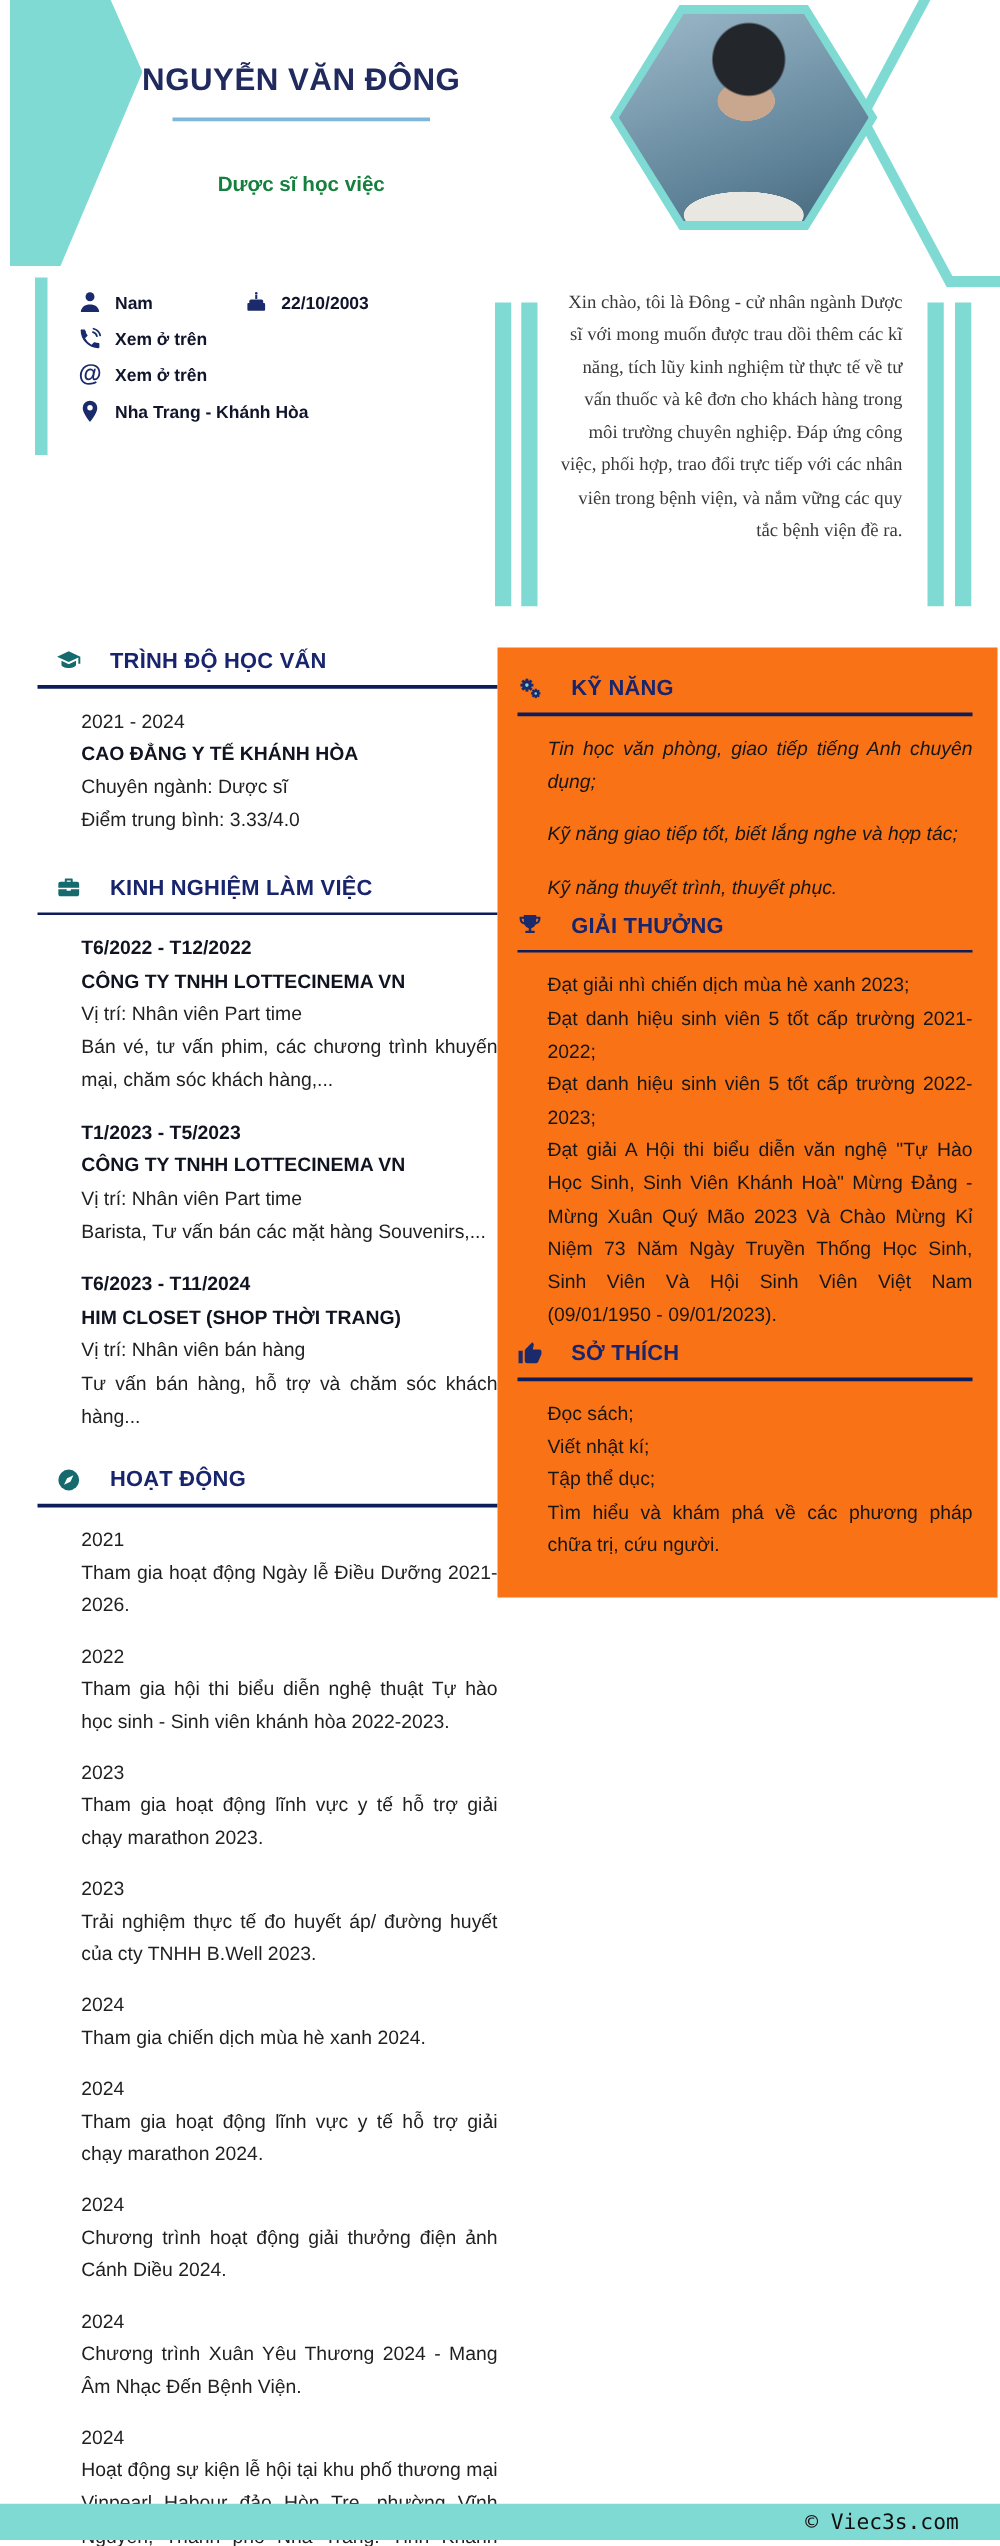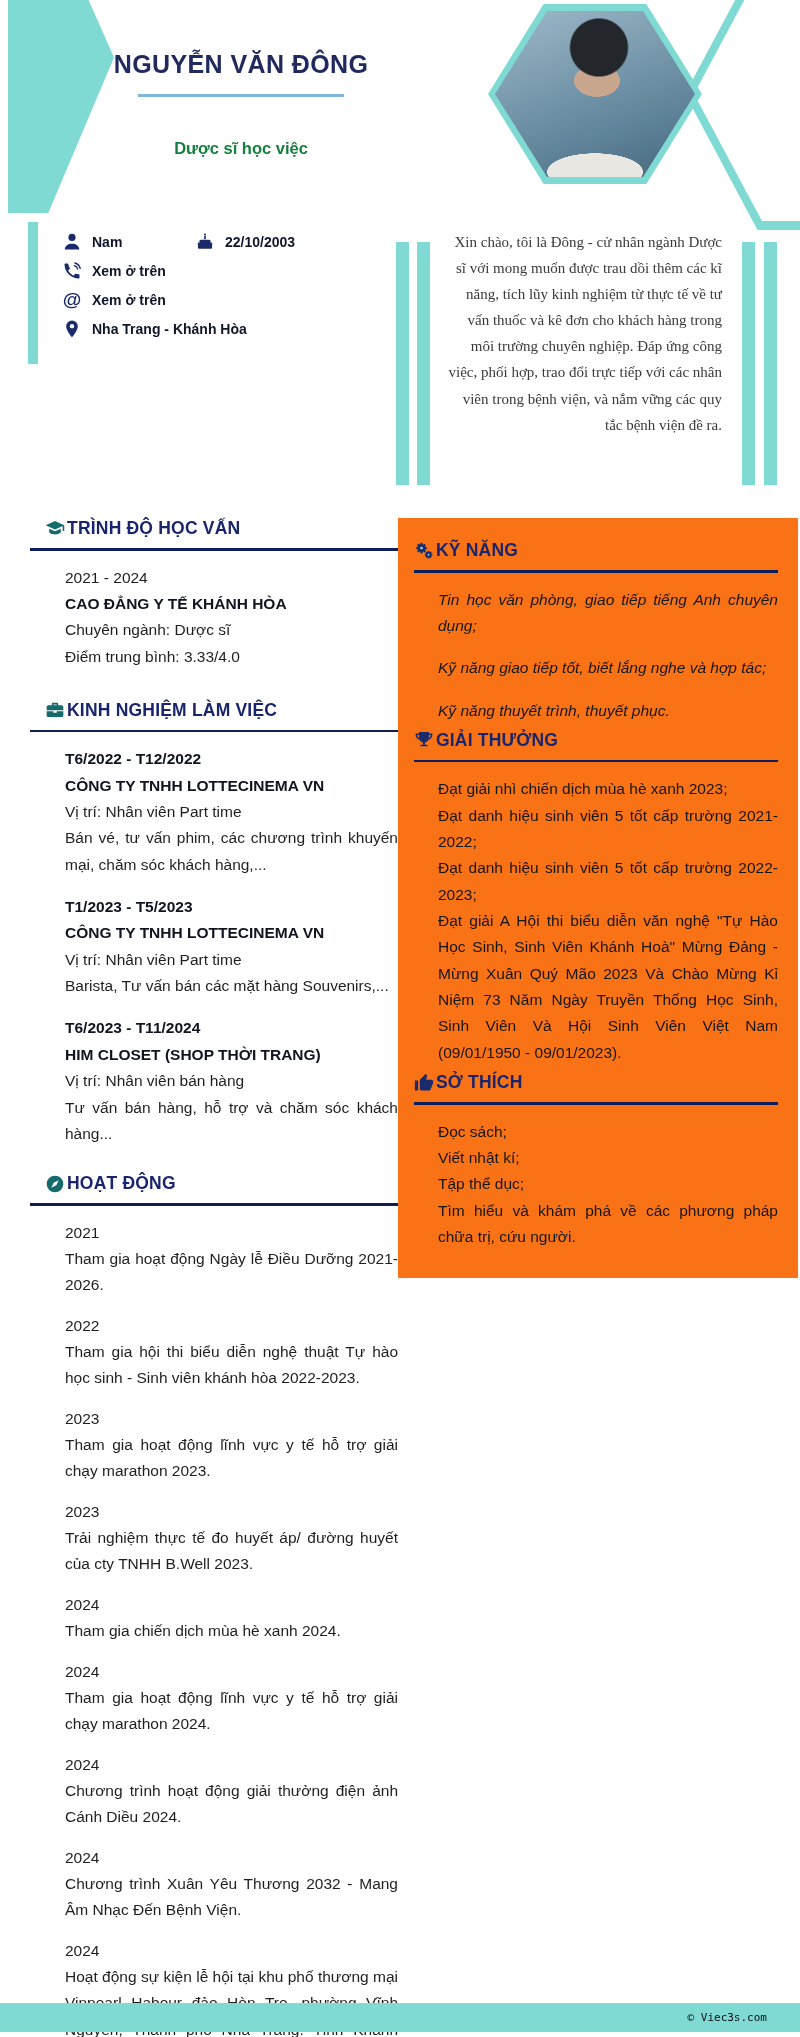"TRÌNH ĐỘ HỌC VẤN" .sec-head { gap: 2px -> 23px }
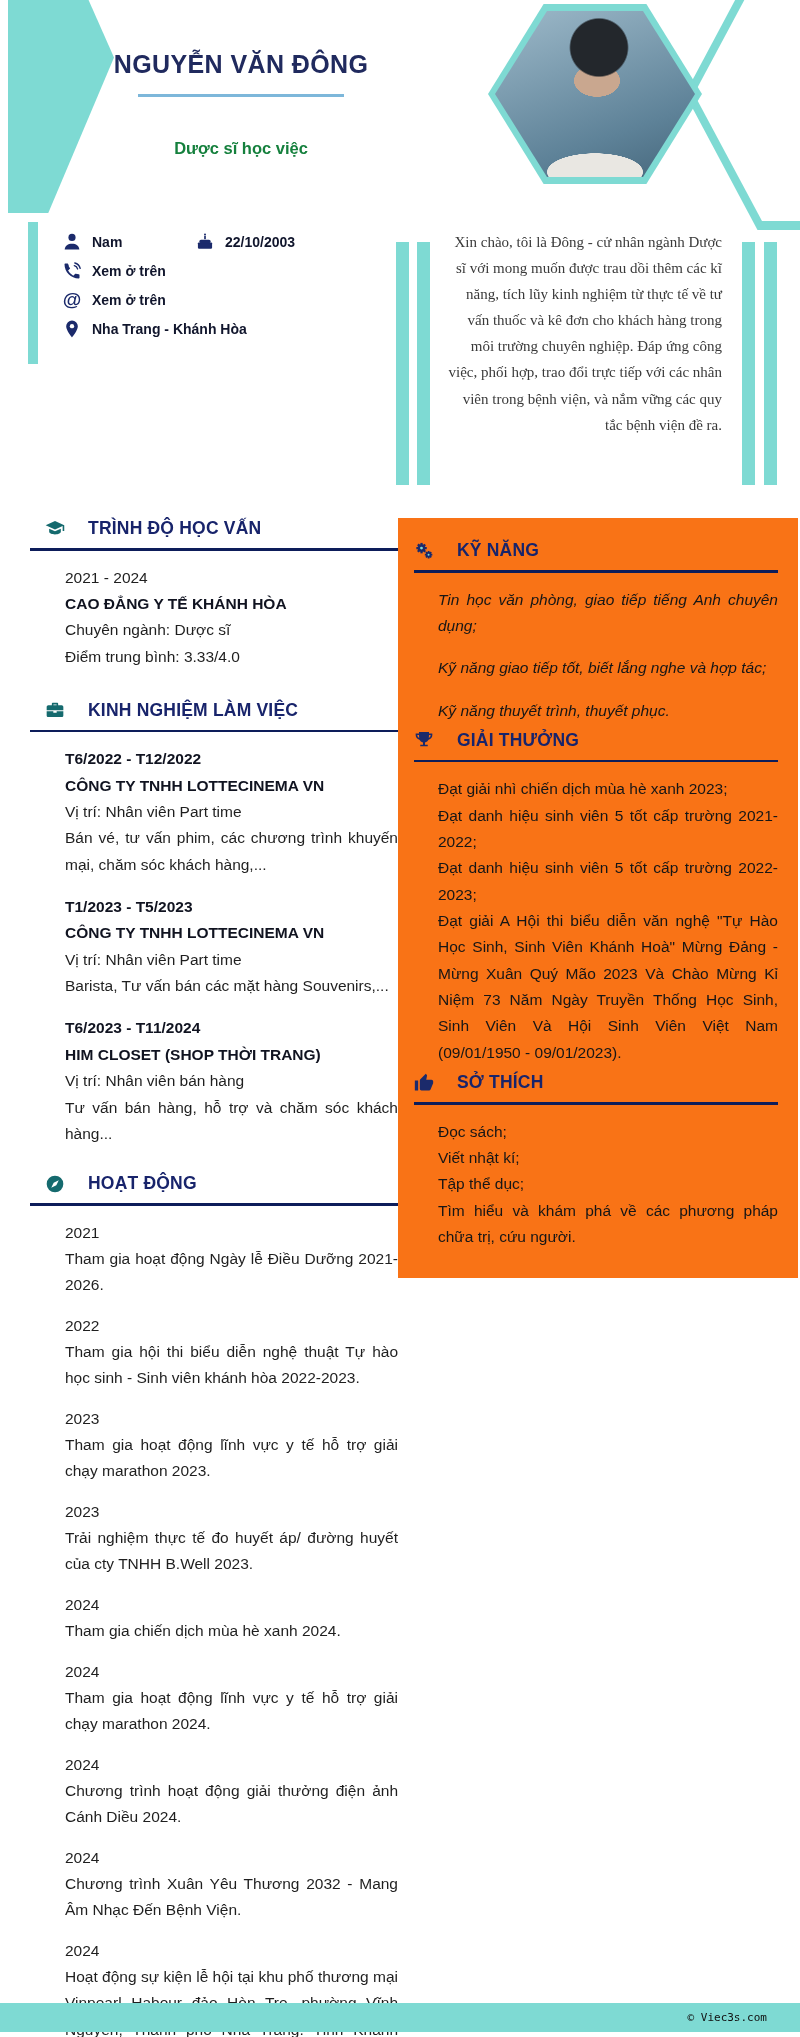"Chương trình Xuân Yêu Thương" p.just { text: 2032 -> 2024 }
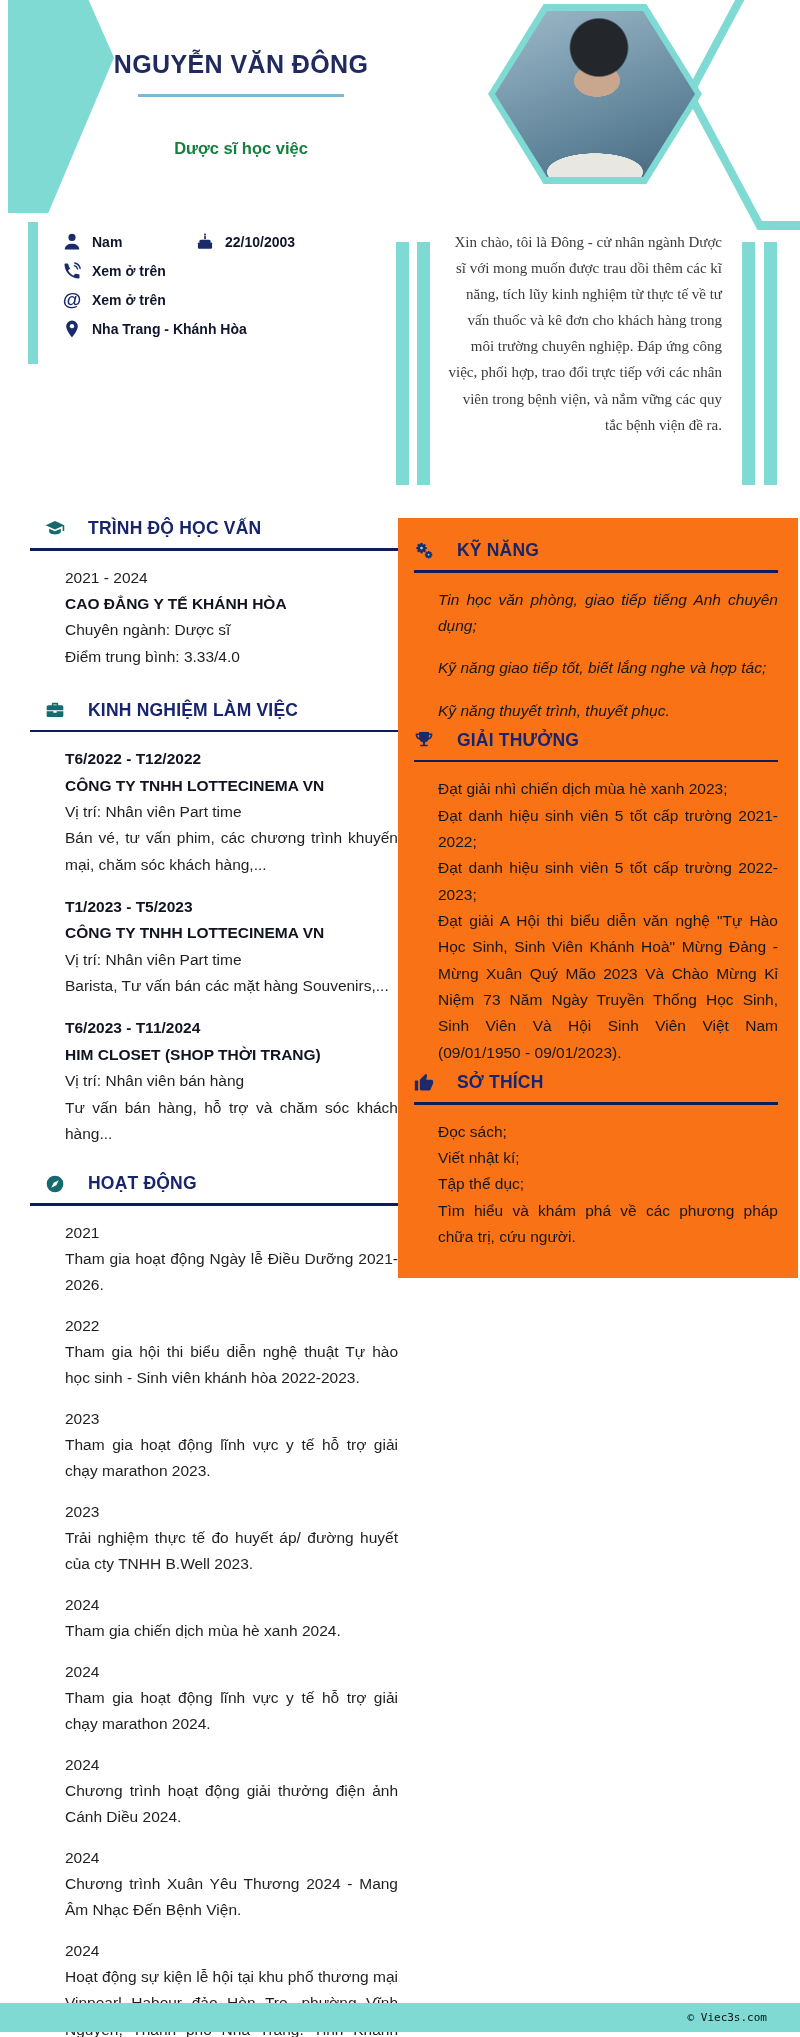"© Viec3s.com" .footer span { font-size: 11px -> 17px }
